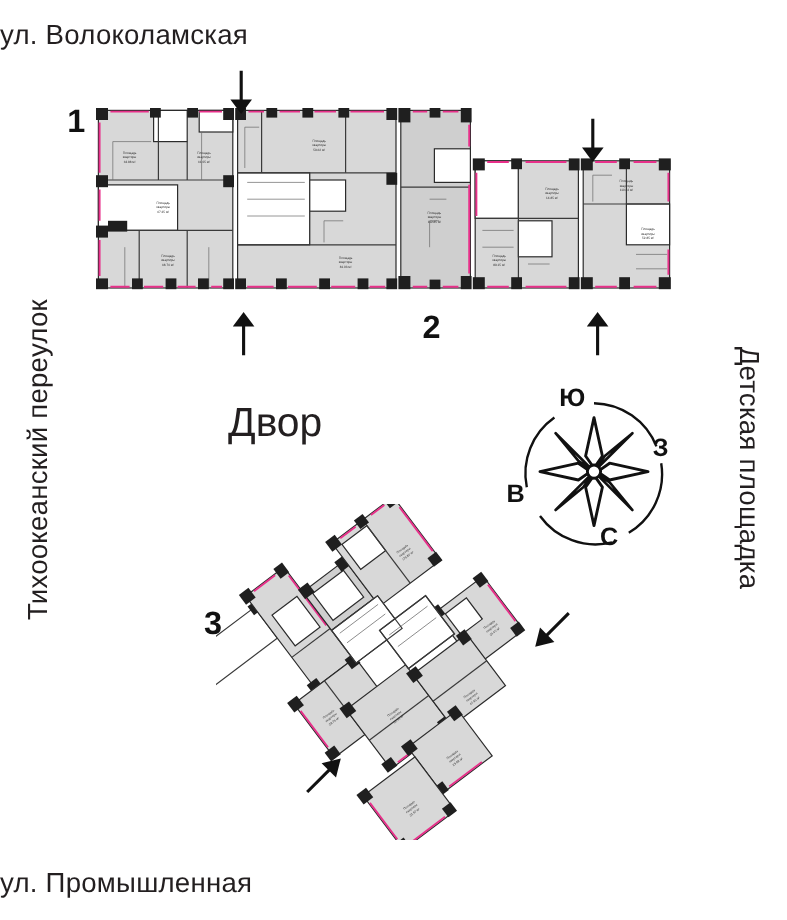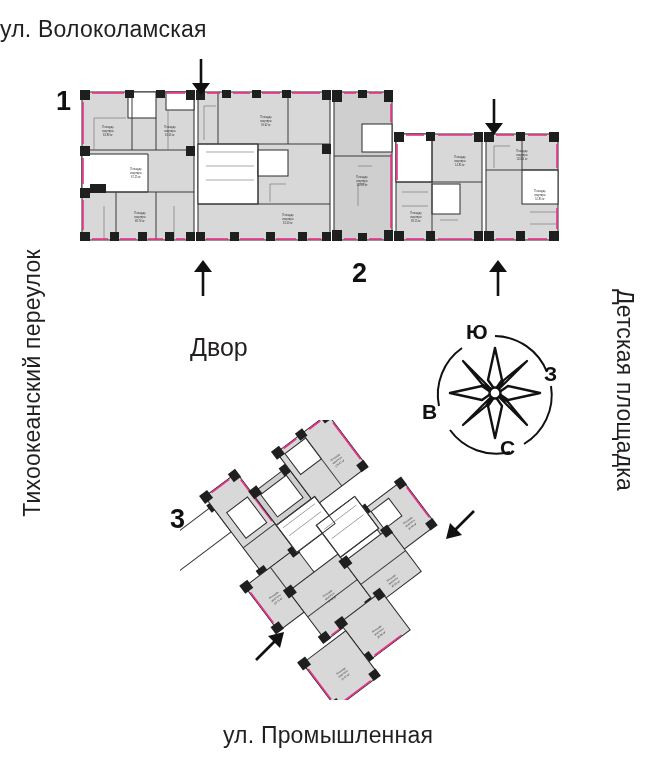"Двор" #yard-label { font-size: 25px -> 34px }
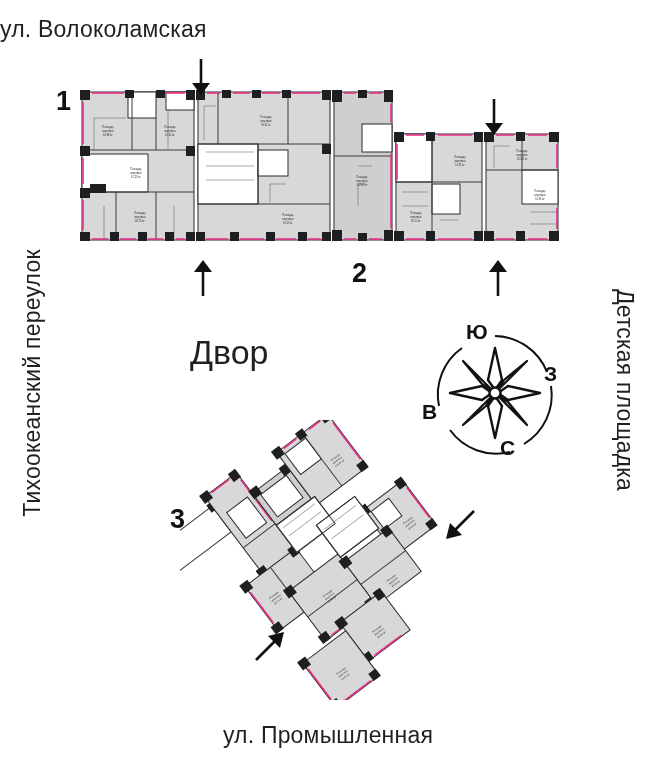"ул. Промышленная" #street-bottom { text-align: center -> none }
